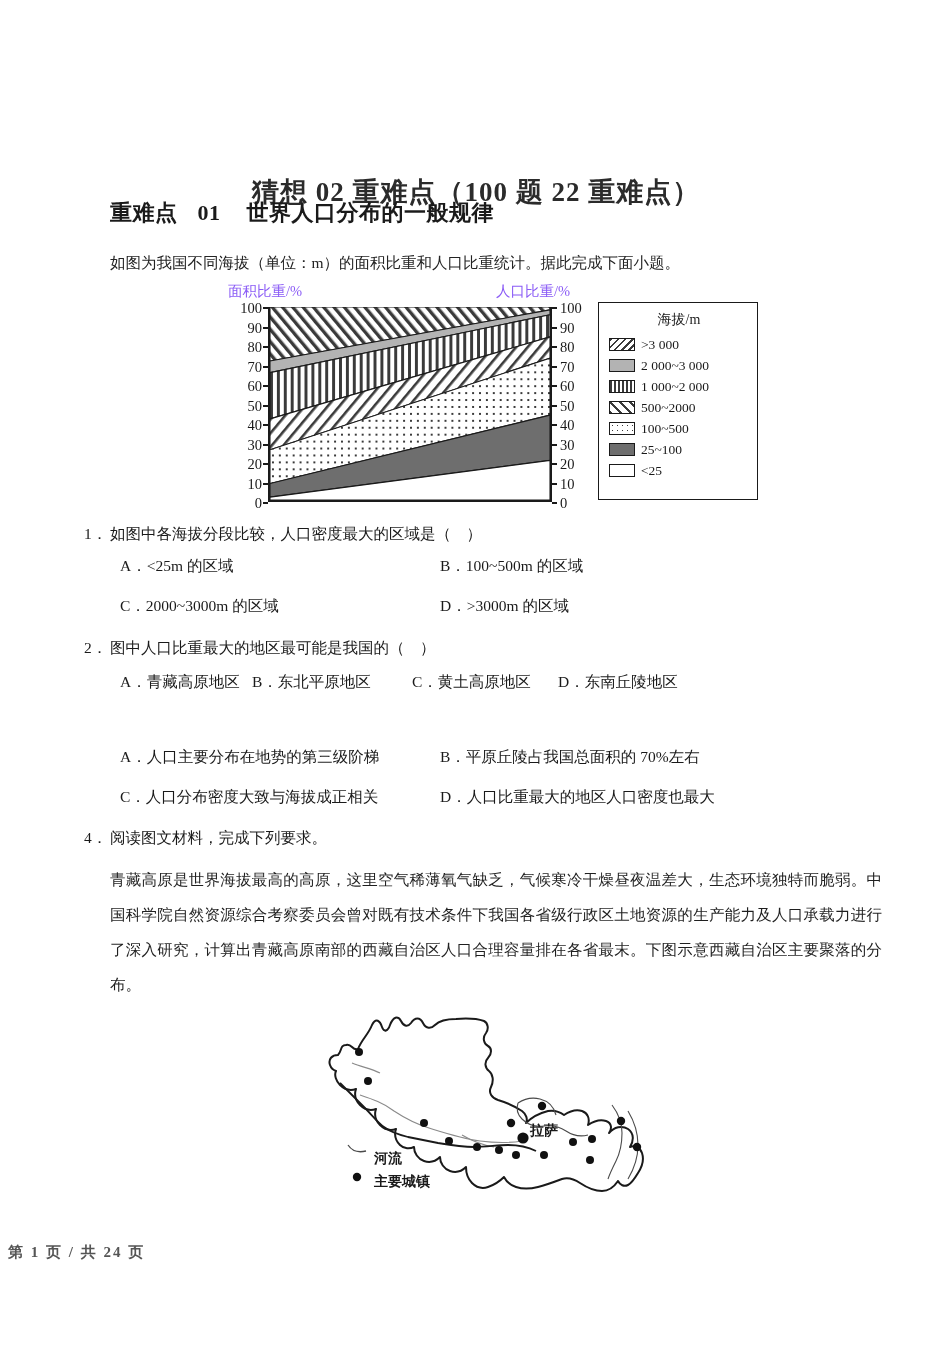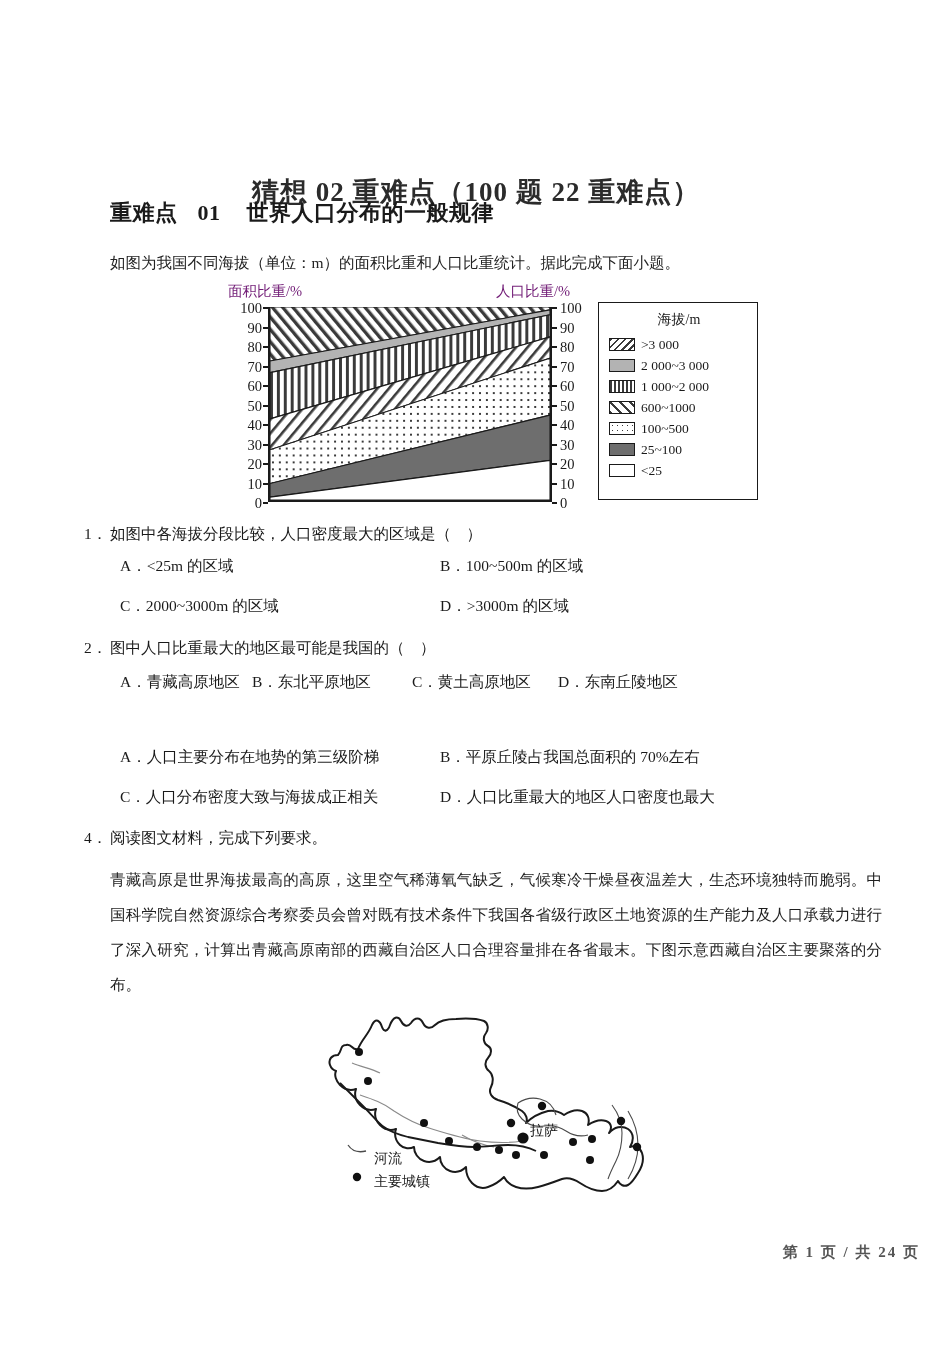"面积比重/%" .axis-title { color: #701a75 -> #8b5cf6 }
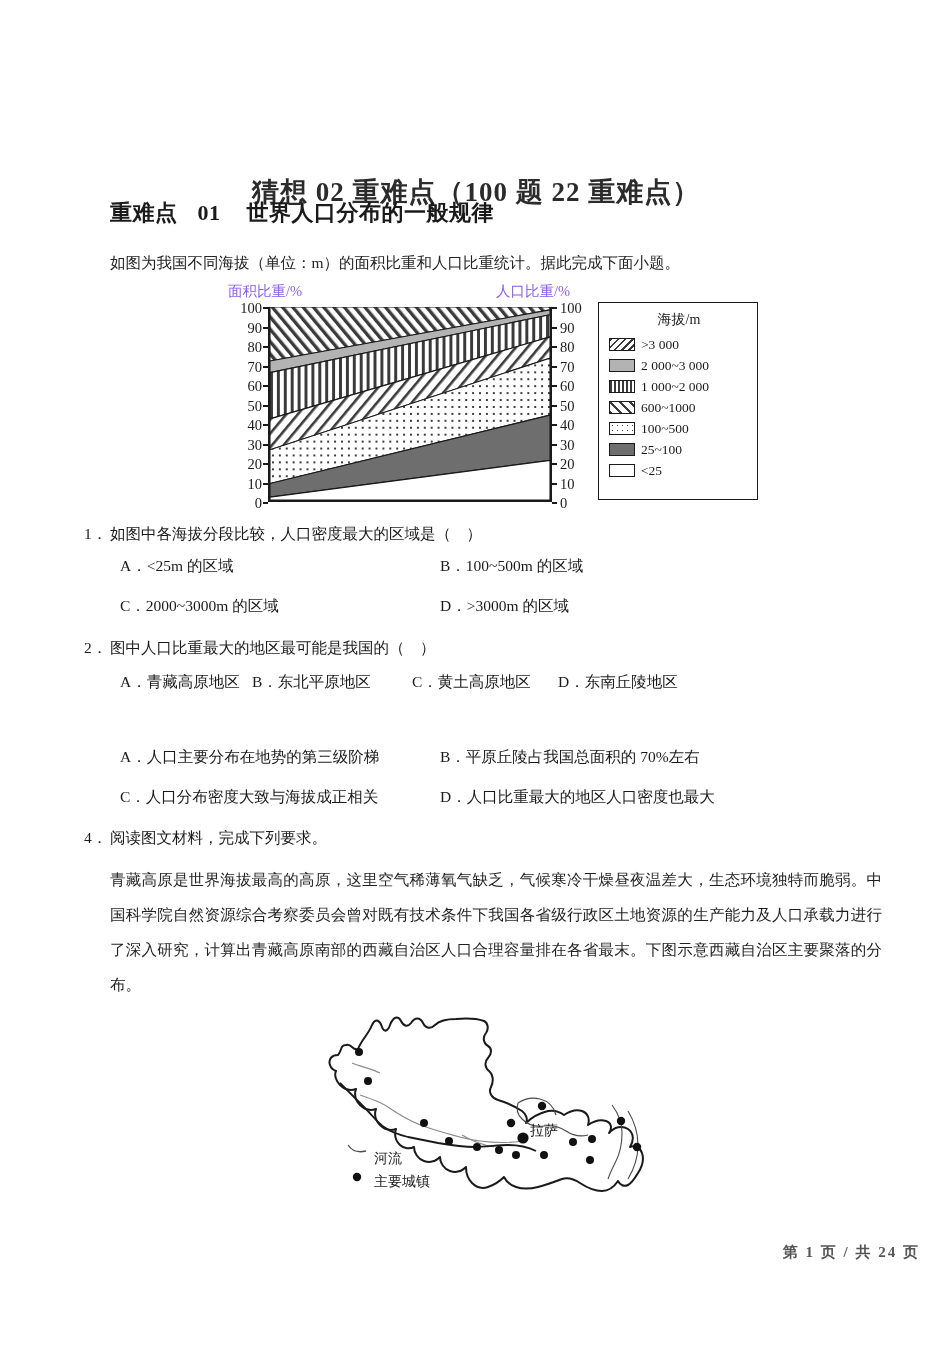"600~1000" span.legend-label { text: 600~1000 -> 500~2000 }
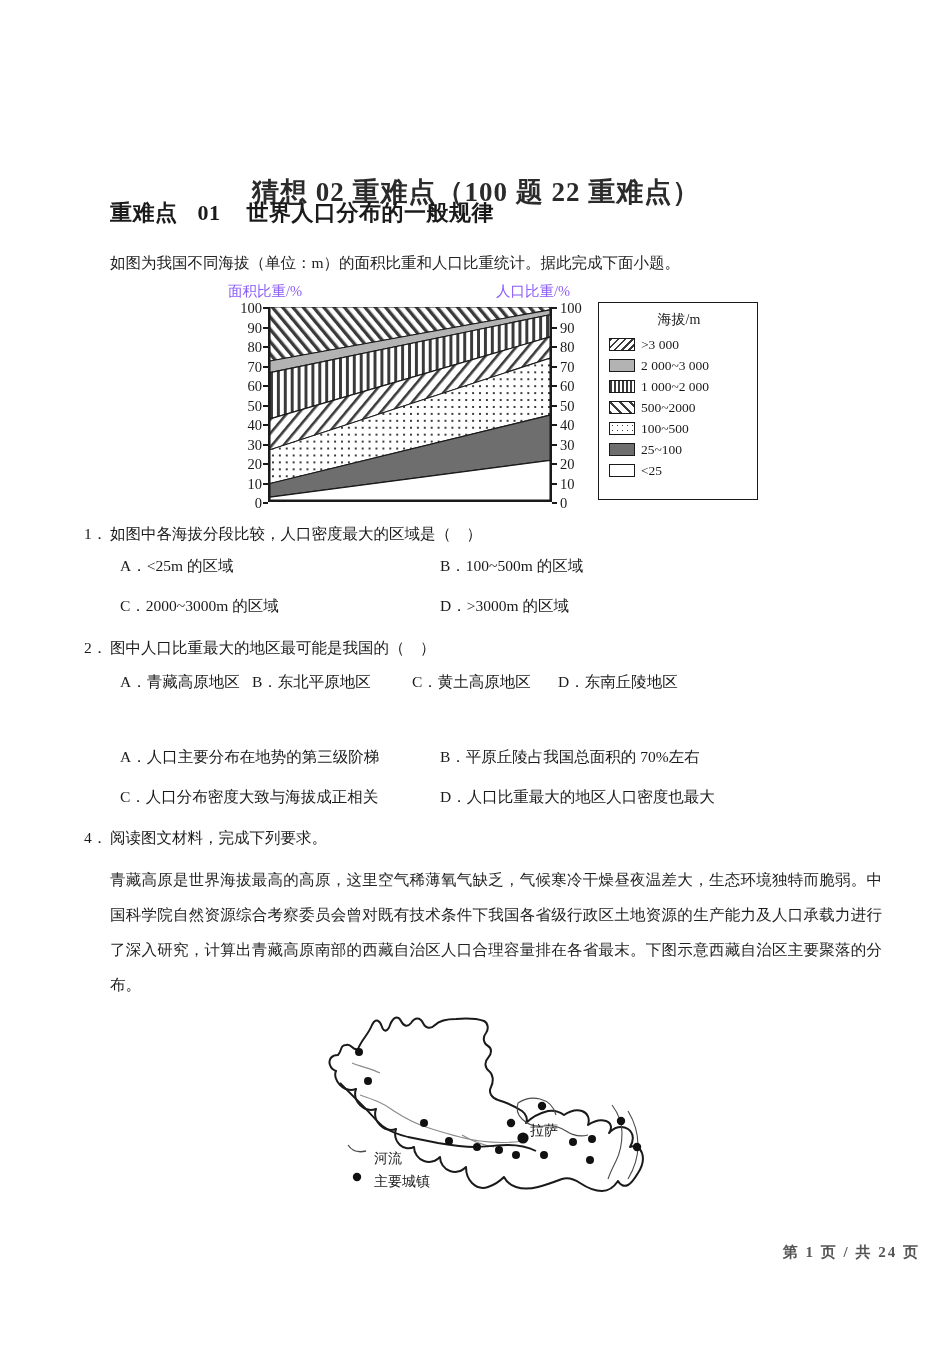"拉萨" .map-label { font-weight: none -> bold }
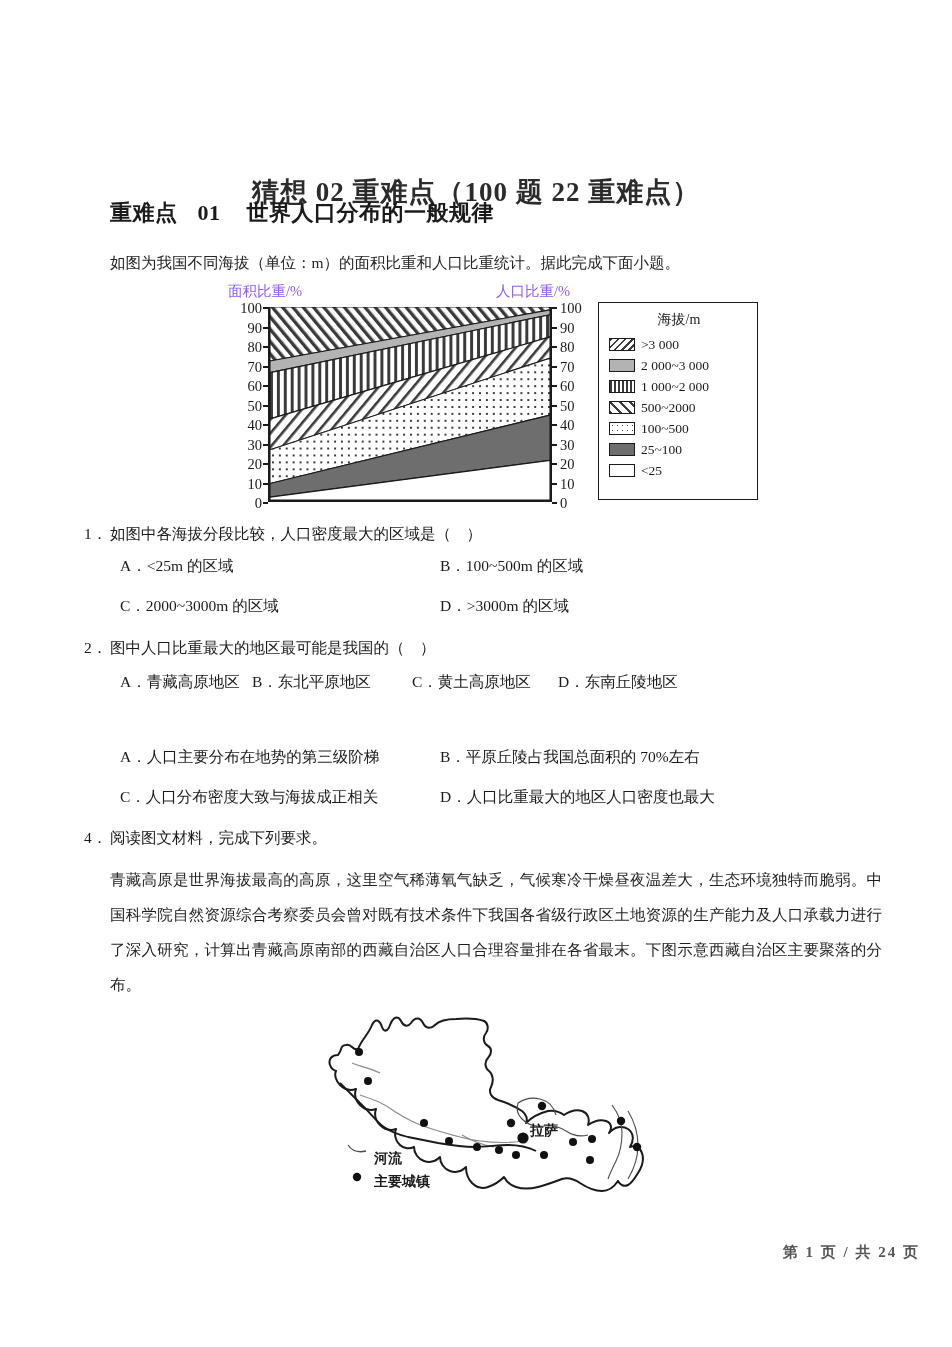"第 1 页 / 共" .footer { left: 0 -> 8px; text-align: right -> left }
